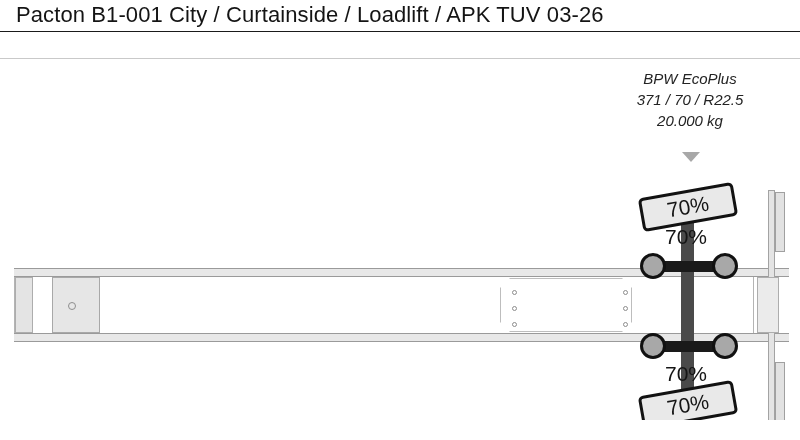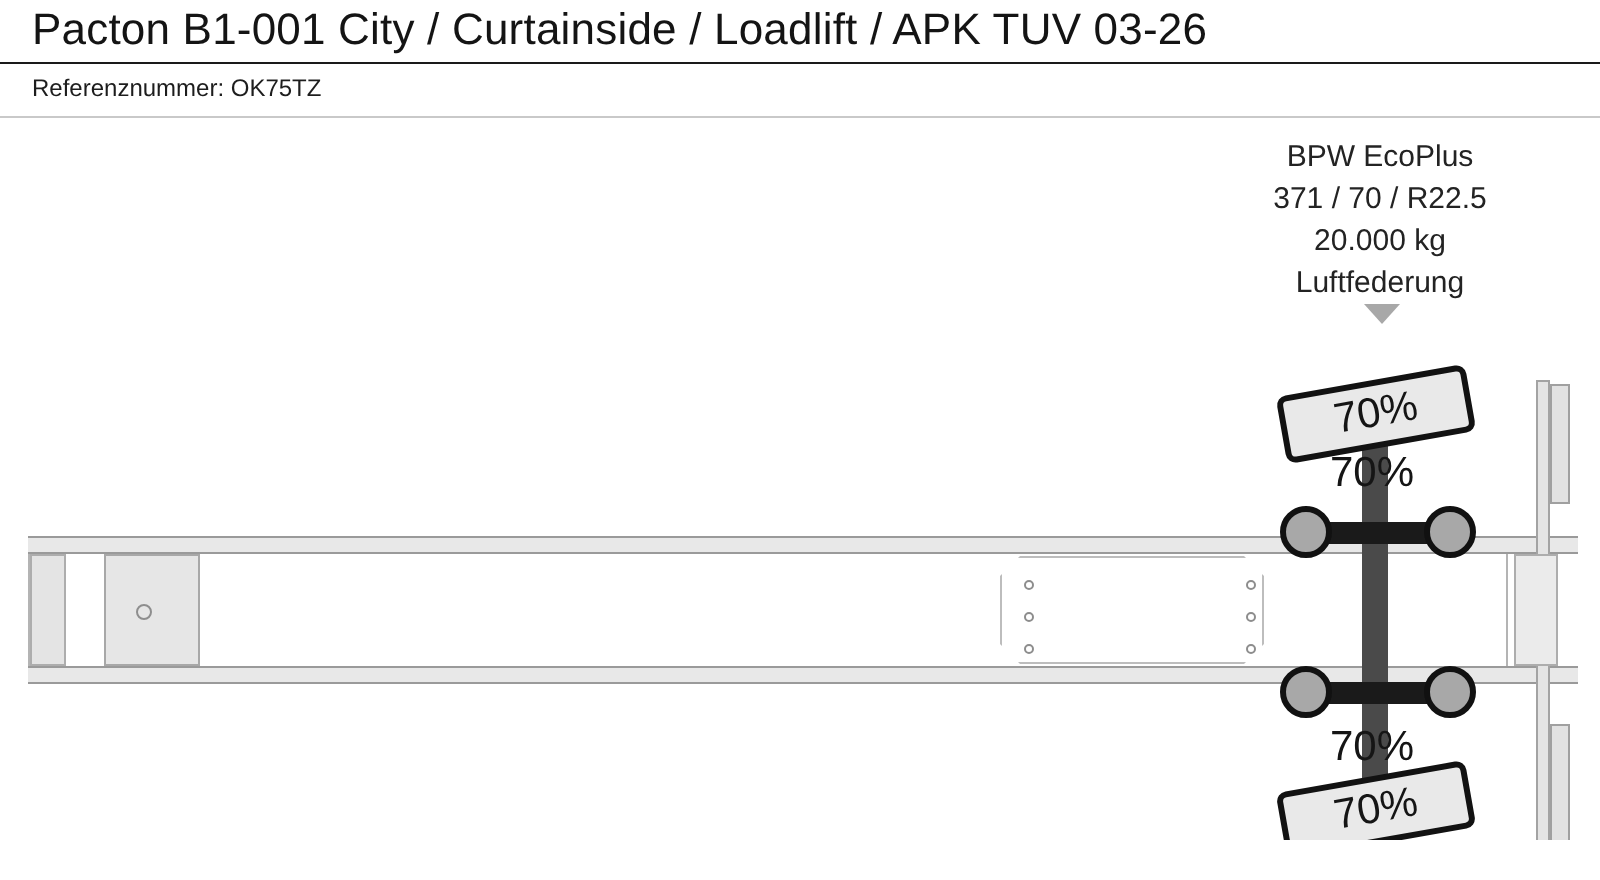"Referenznummer: OK75TZ" div.refnr { html: <div>Referenznummer: OK75TZ</div> -> none }
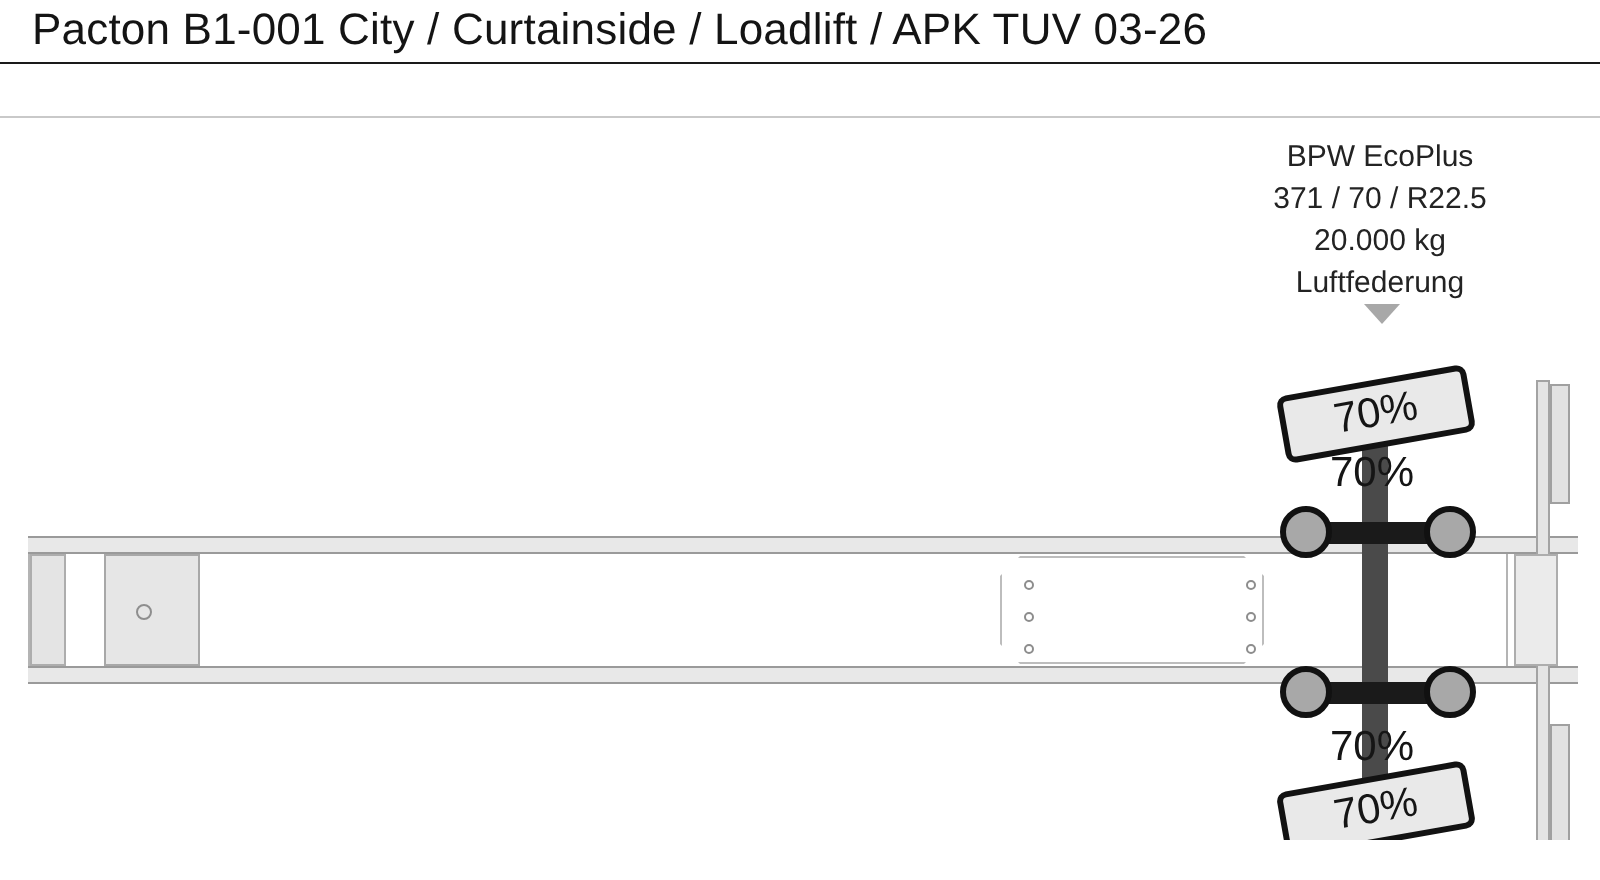"BPW EcoPlus" .spec div { font-style: none -> italic }
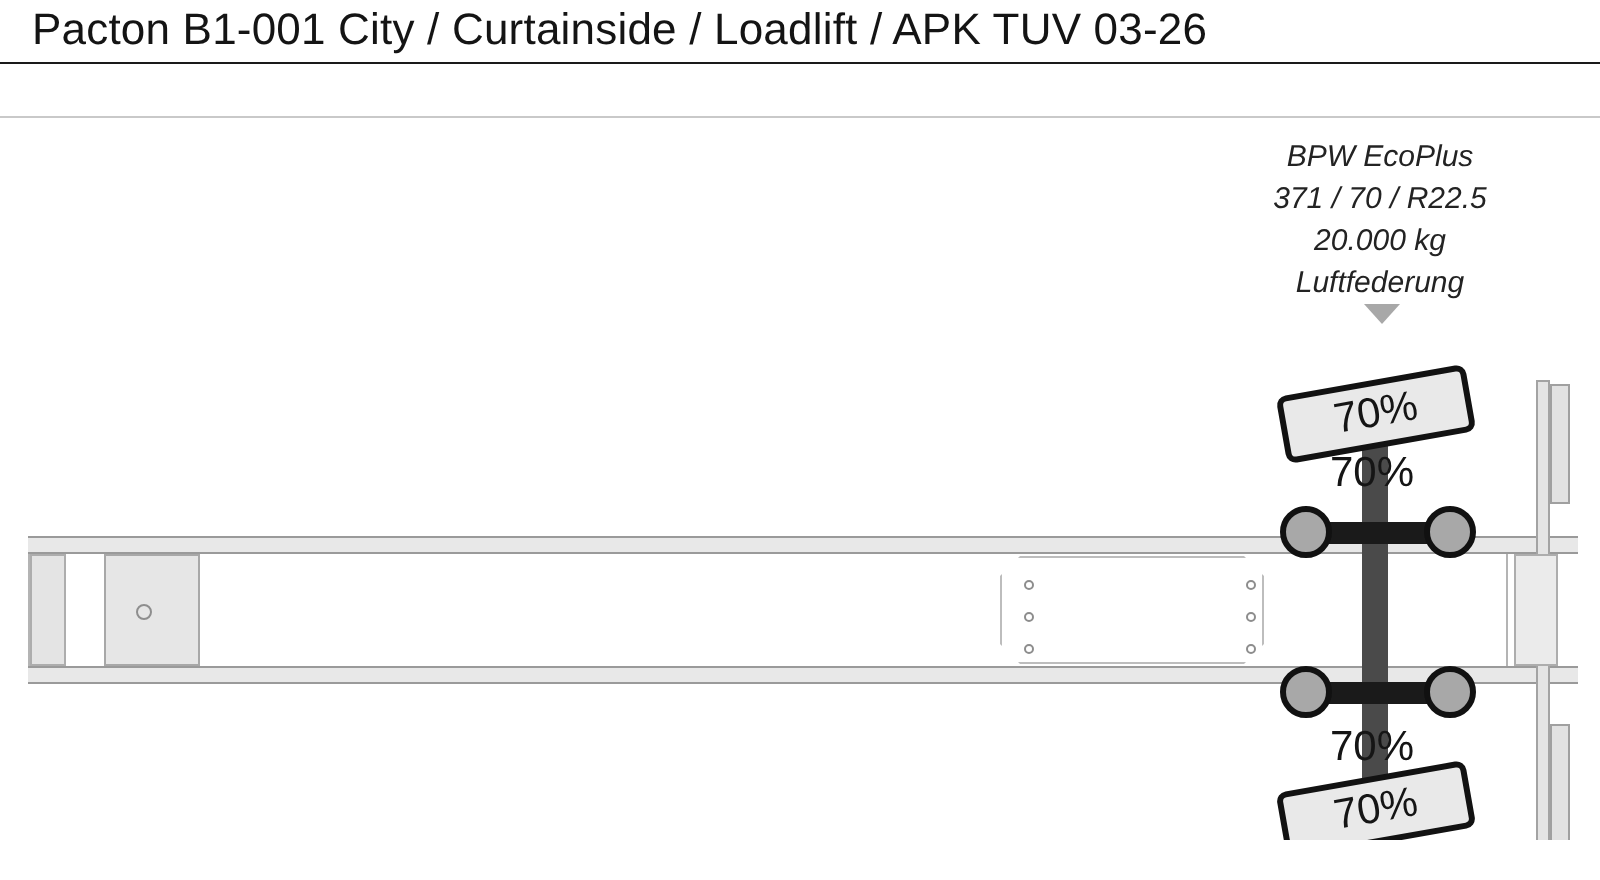"Luftfederung" div { html: <div>Luftfederung</div> -> none }
